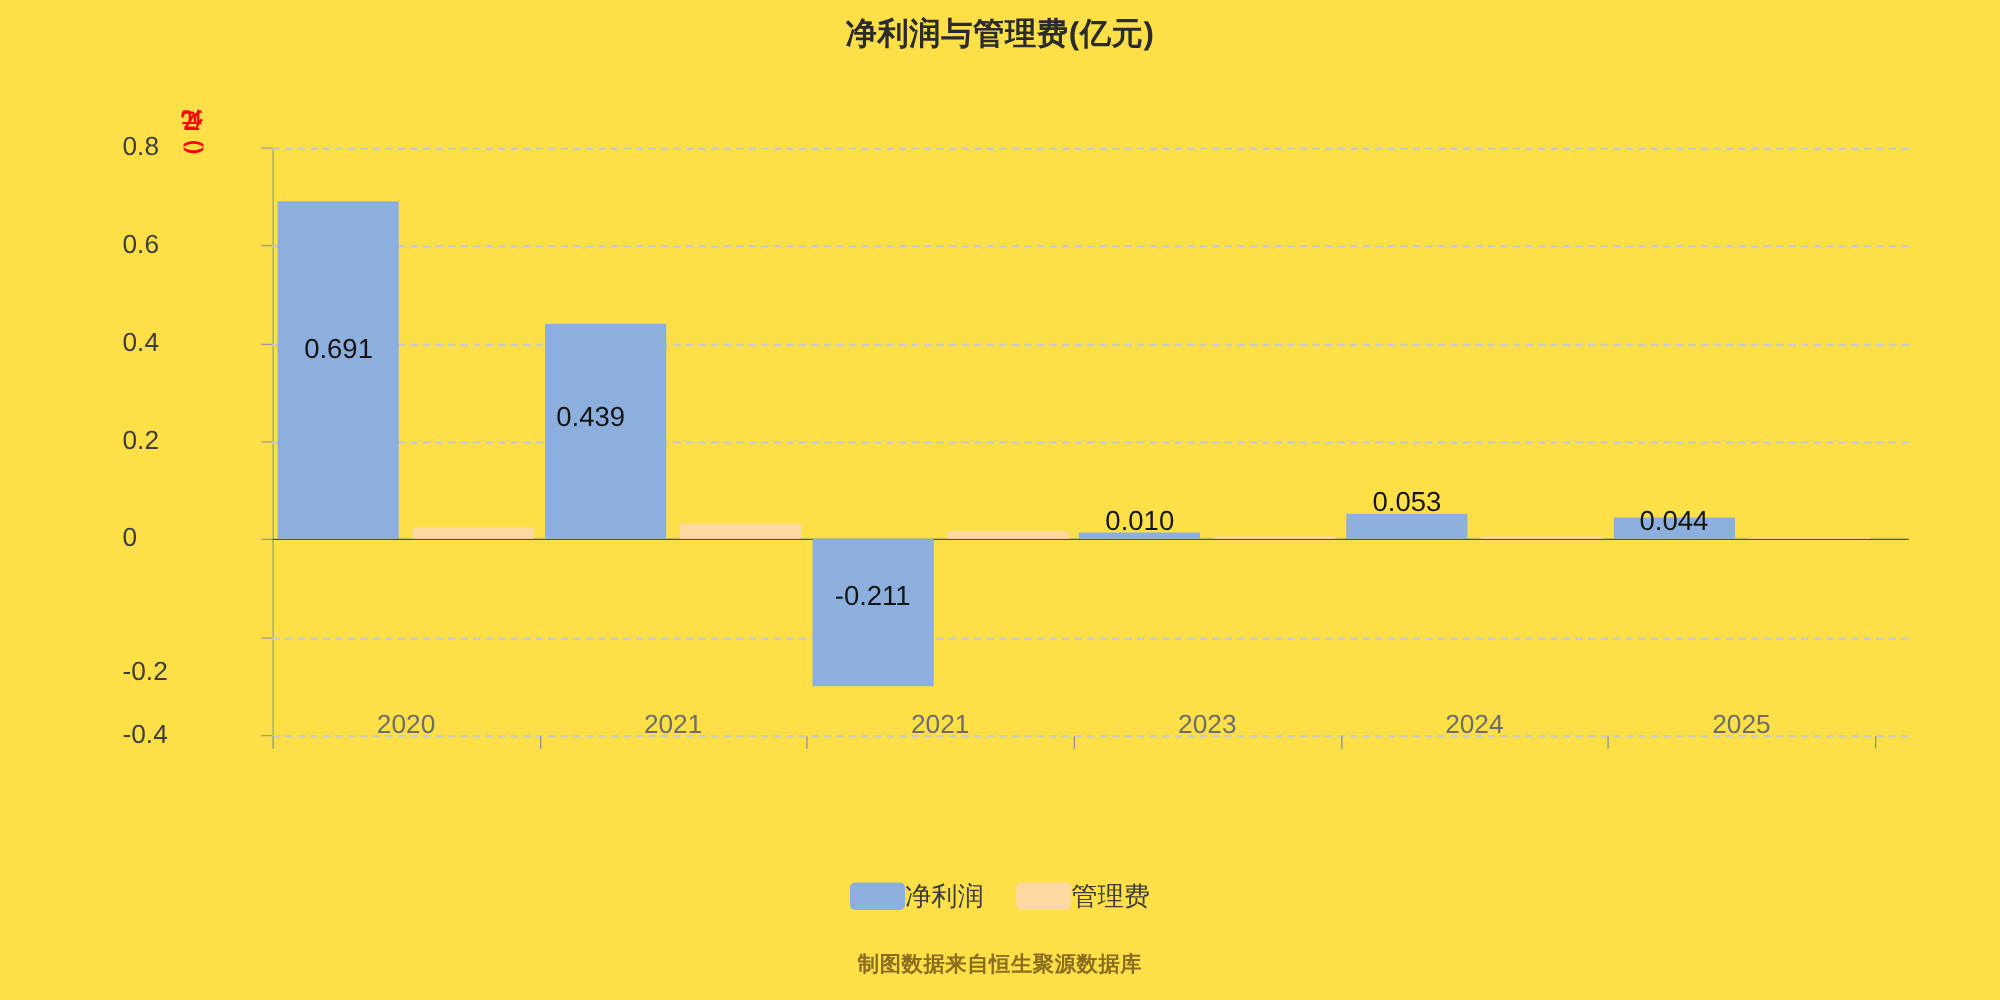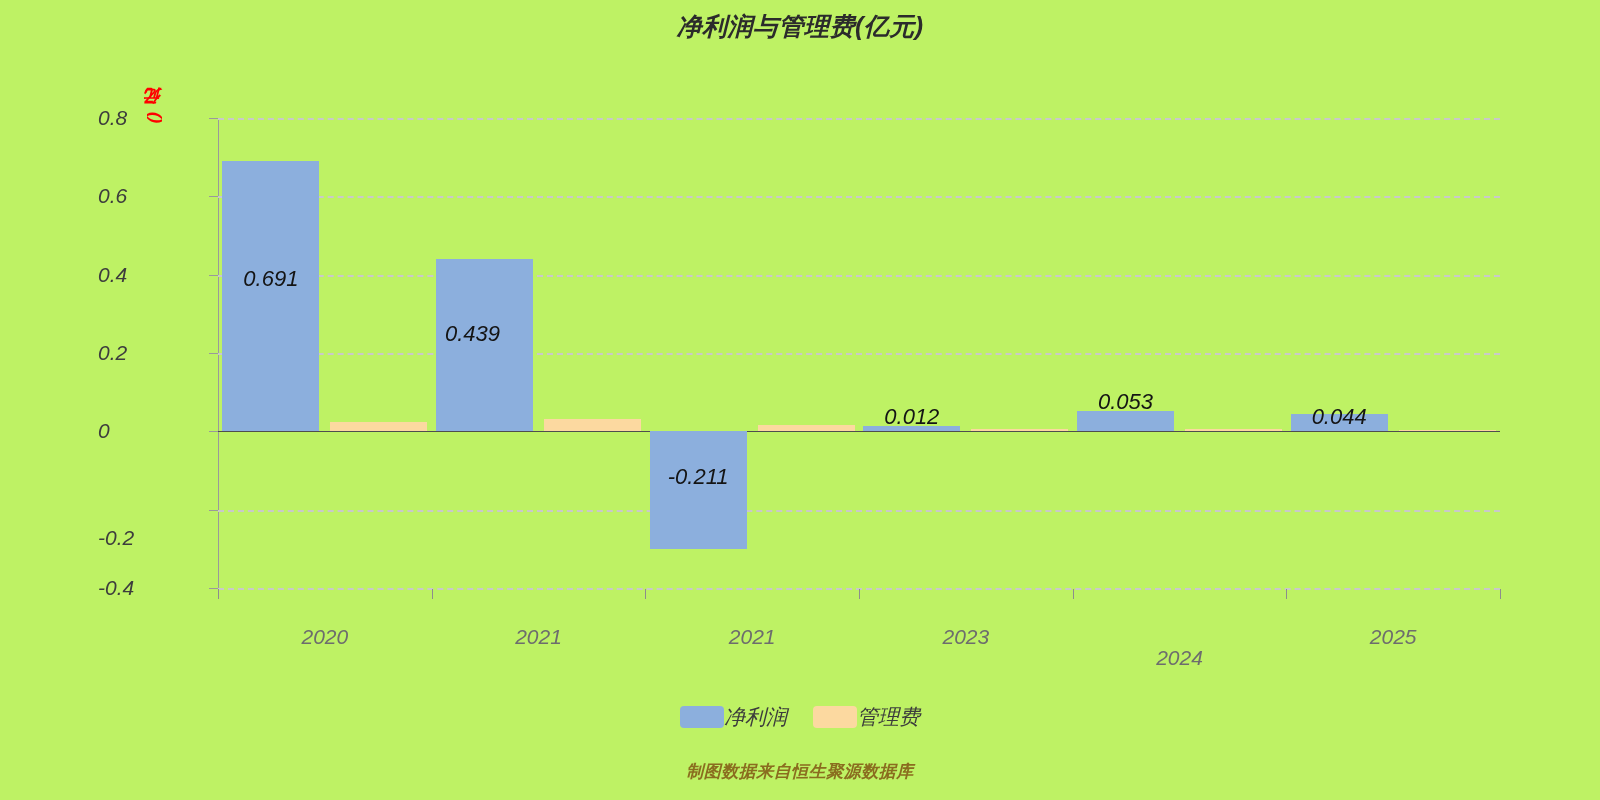"净利润与管理费(亿元)" #chart-root { background: #bef264 -> #fde047; font-style: italic -> none }
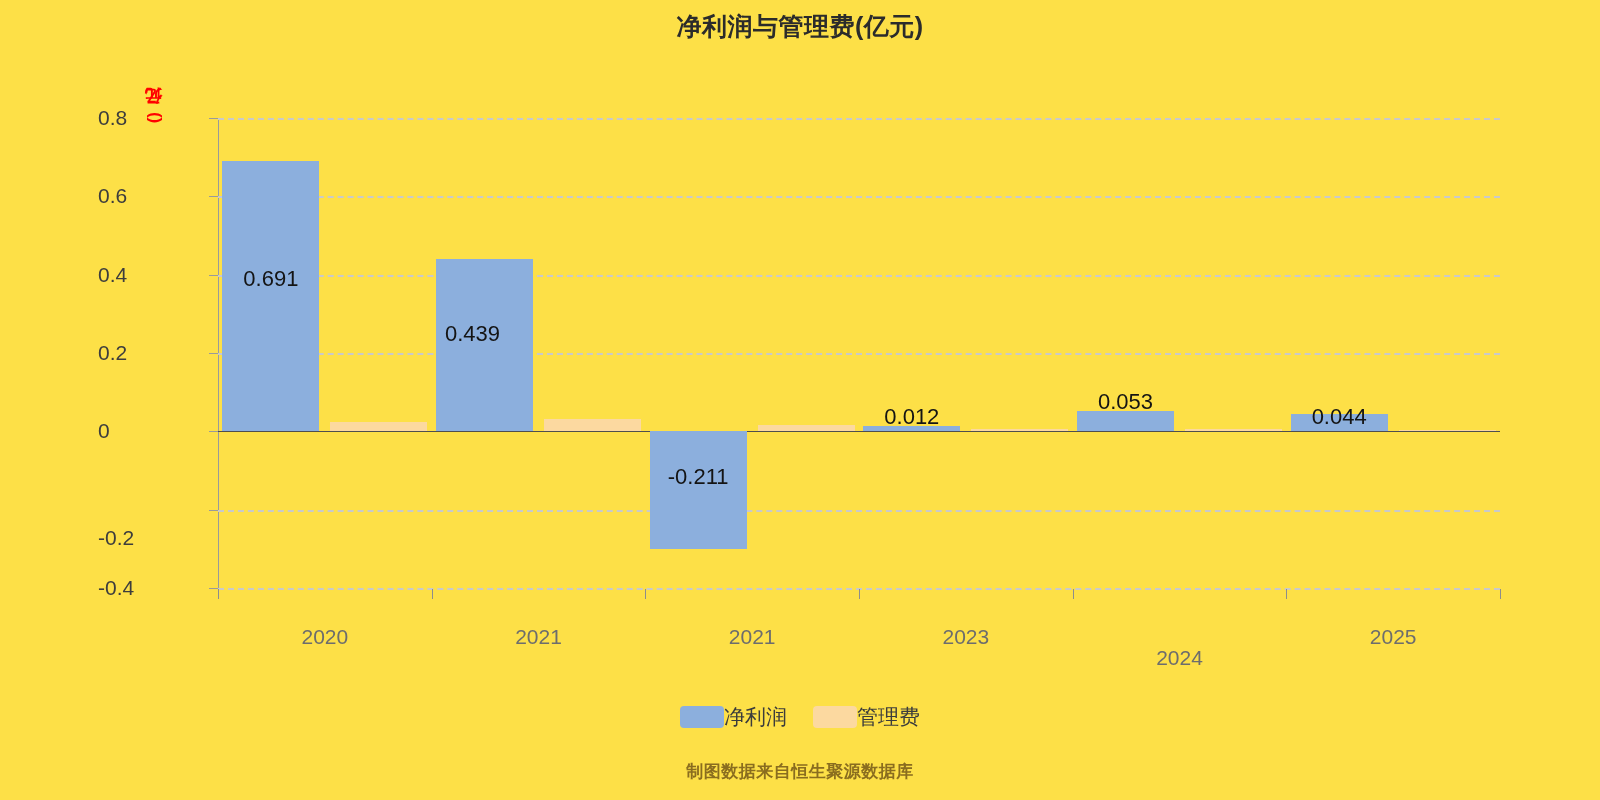"0.691" #plot { padding-left: none -> 27px }
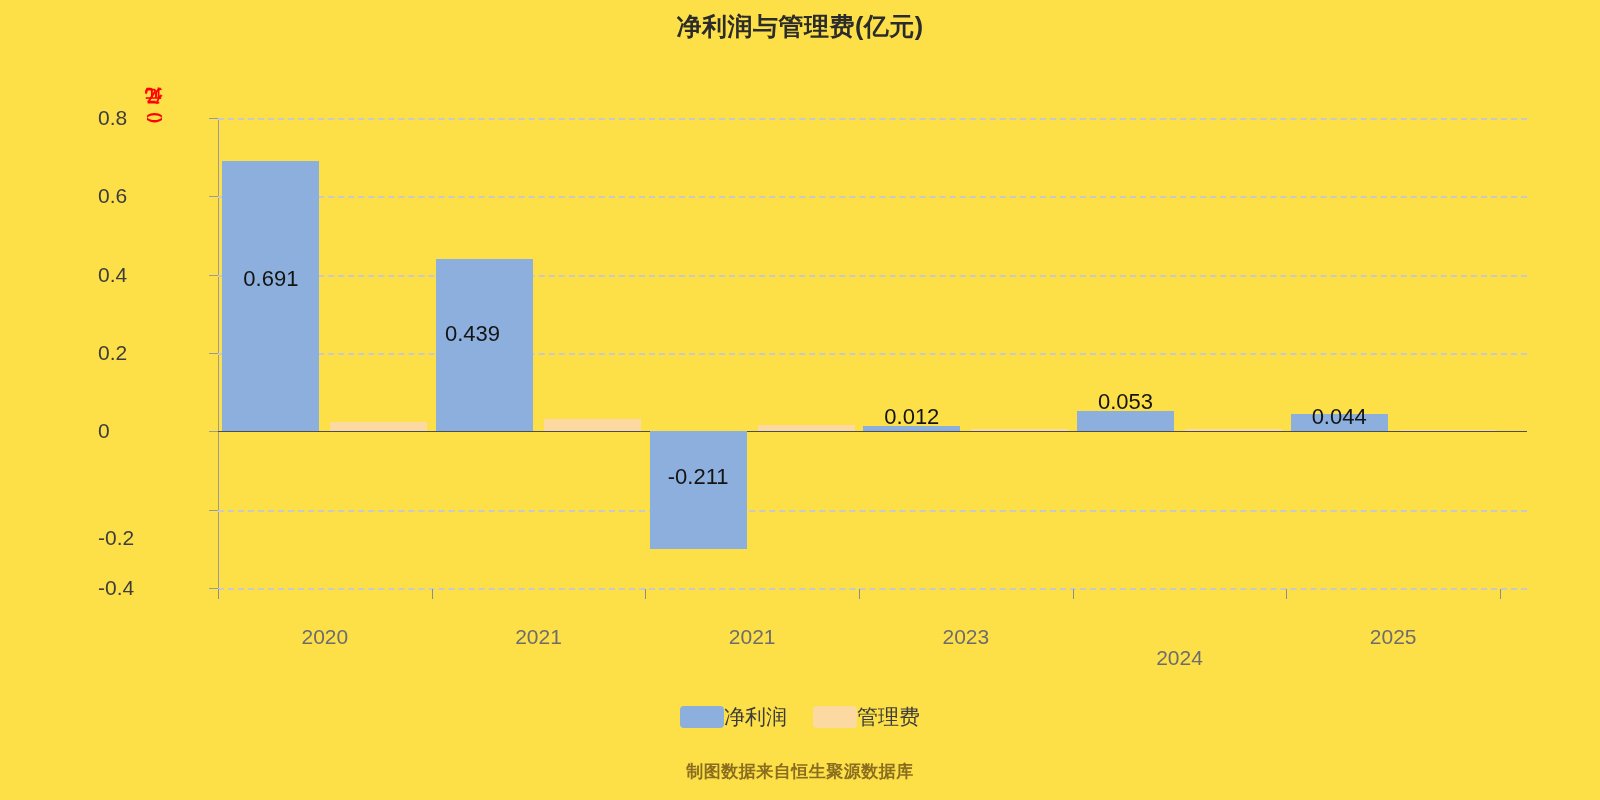"0.012" div.bar-label { text: 0.012 -> 0.010 }
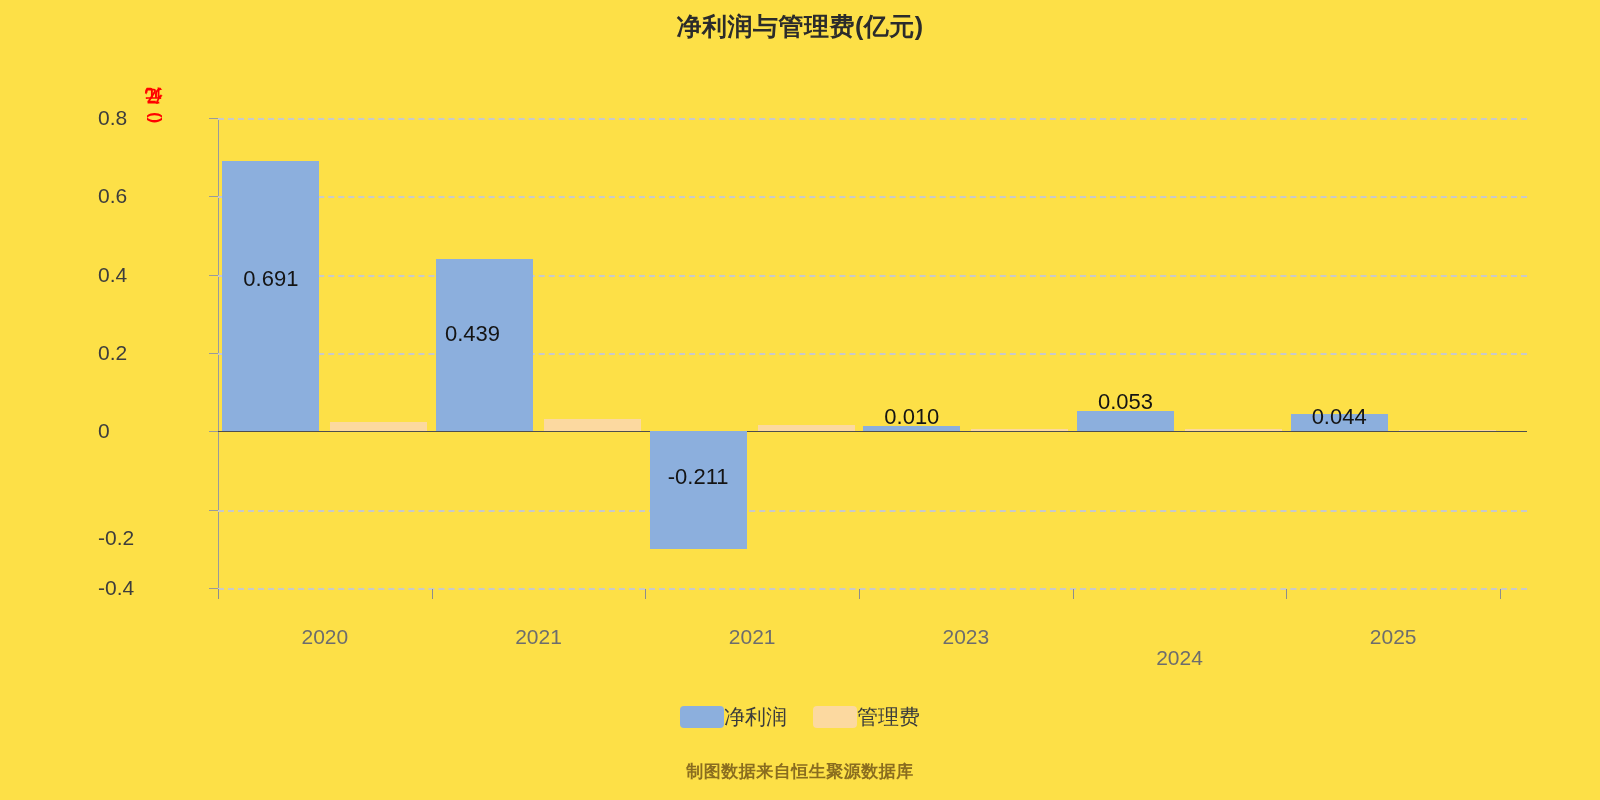"2020" .xtick-label { top: 625px -> 568px }
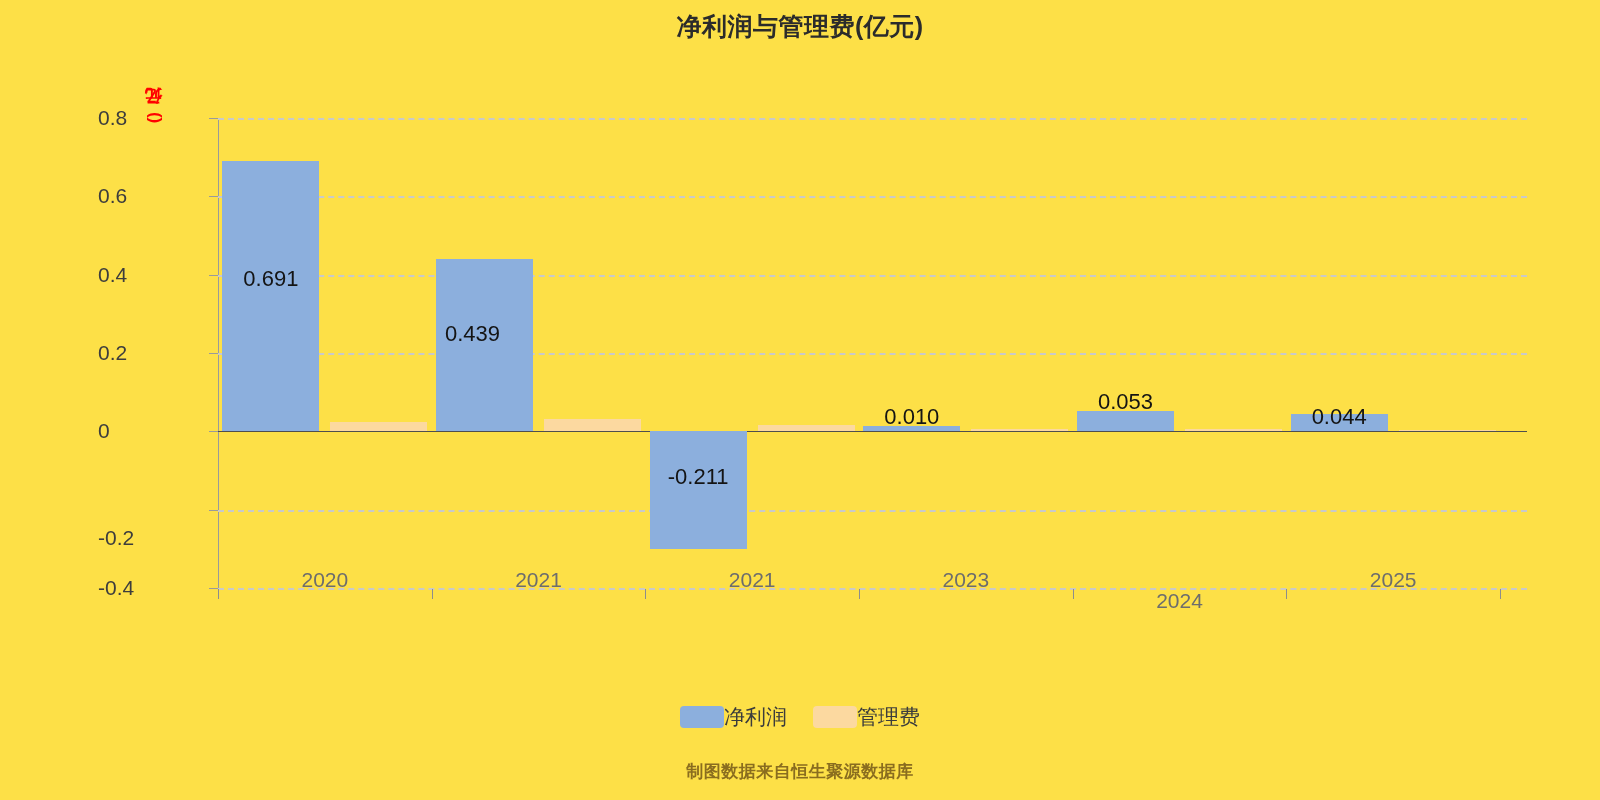"2024" div.xtick-label { margin-top: 21px -> none }
